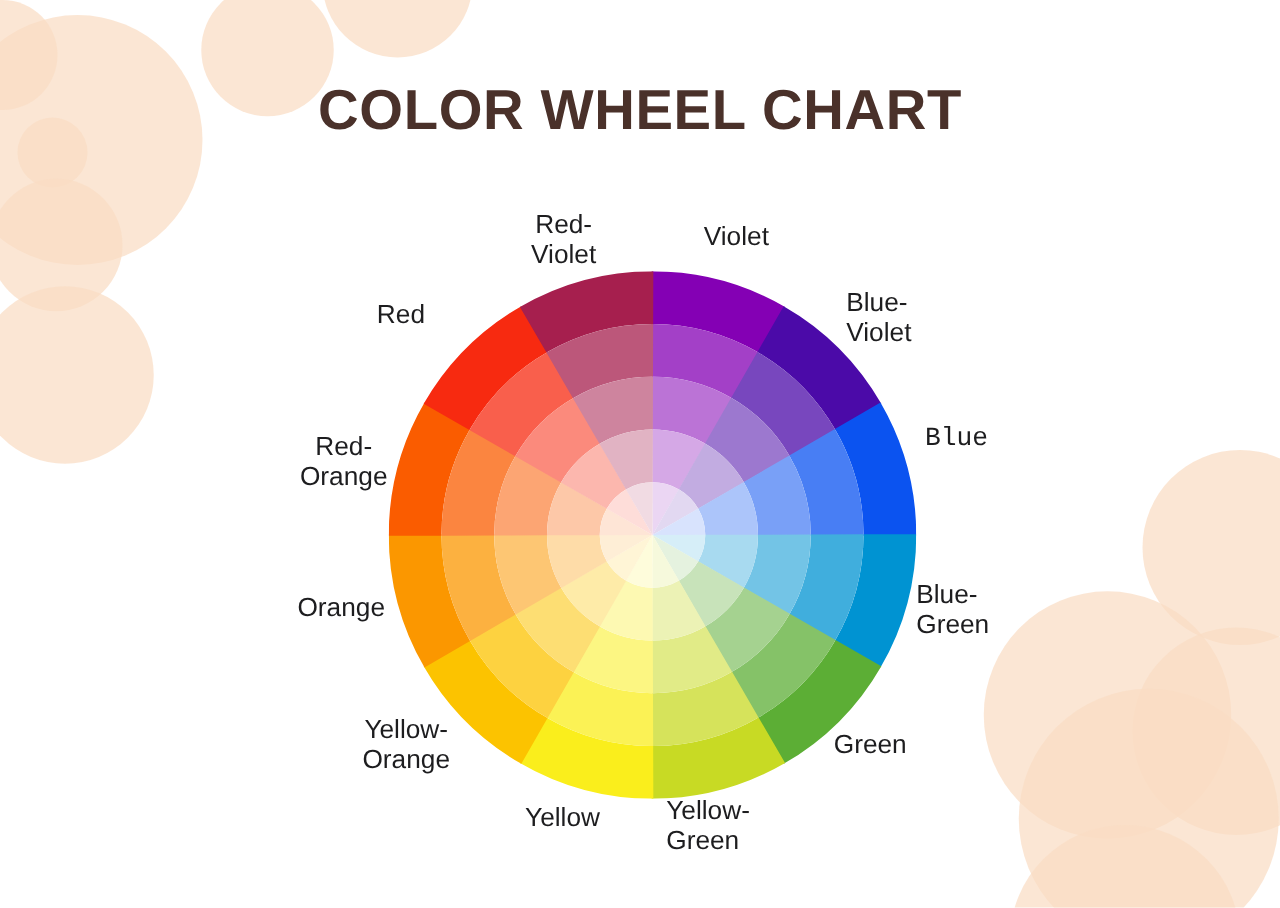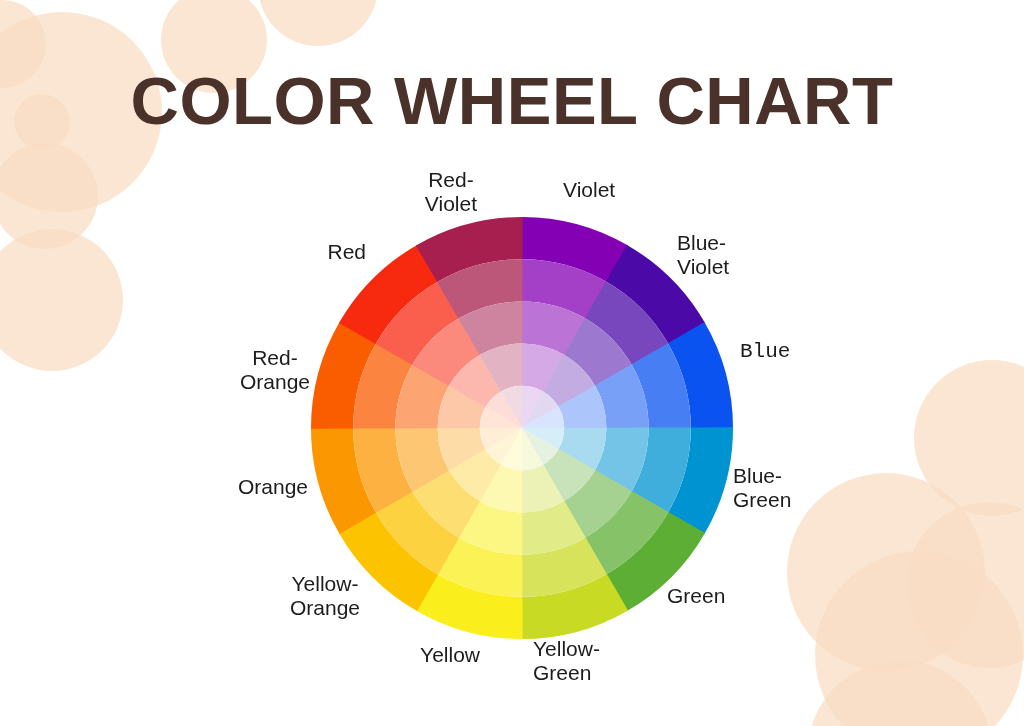"COLOR WHEEL CHART" #page-title { font-size: 67px -> 45px }
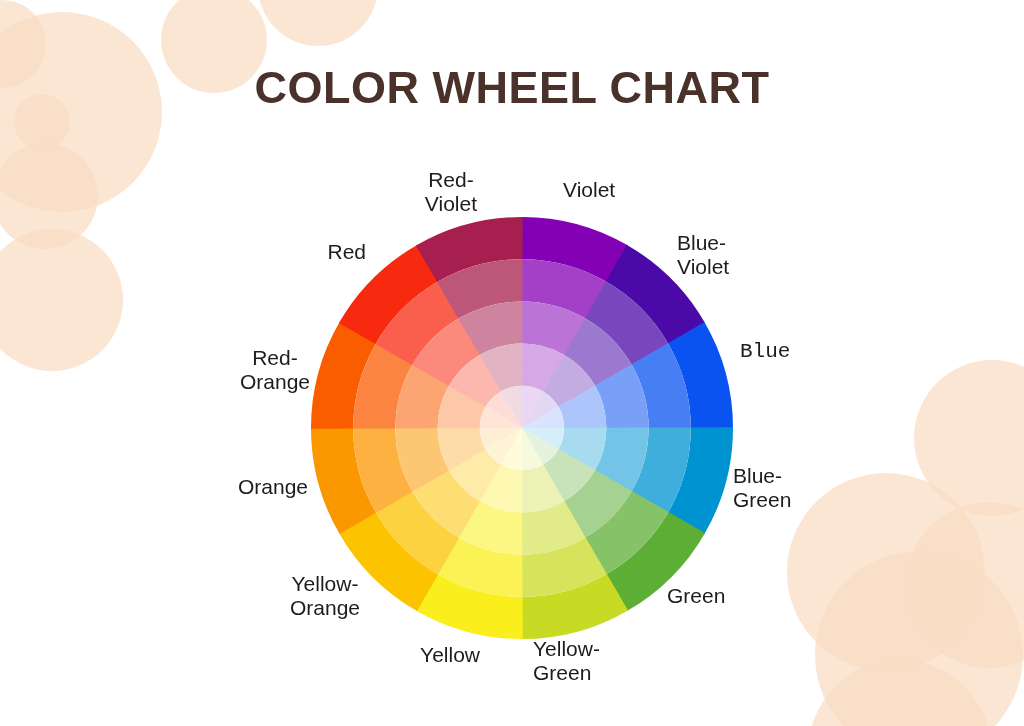"Red" div.wheel-label { right: 658px -> 684px }
